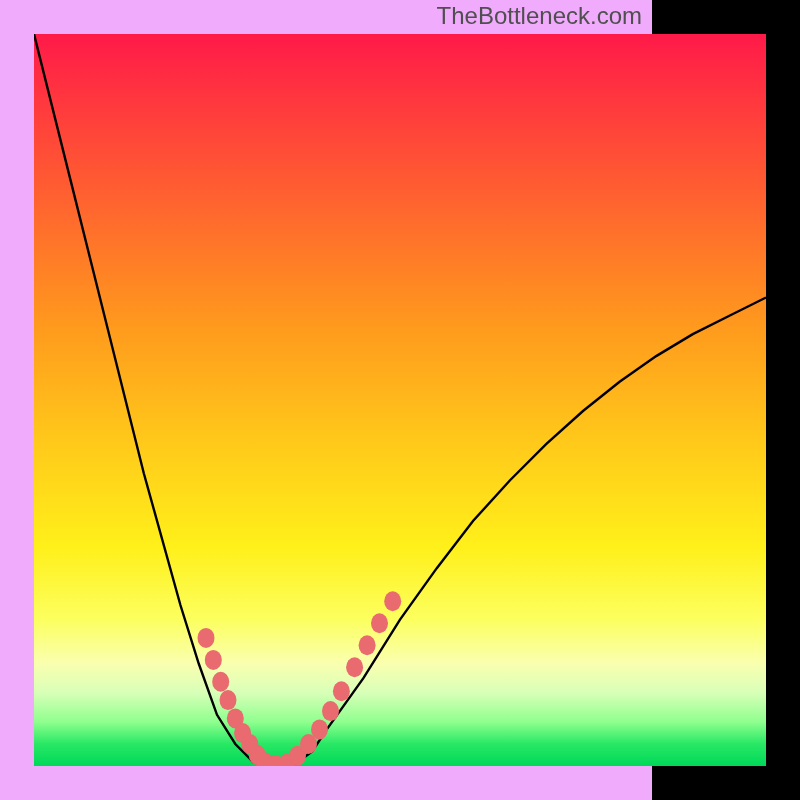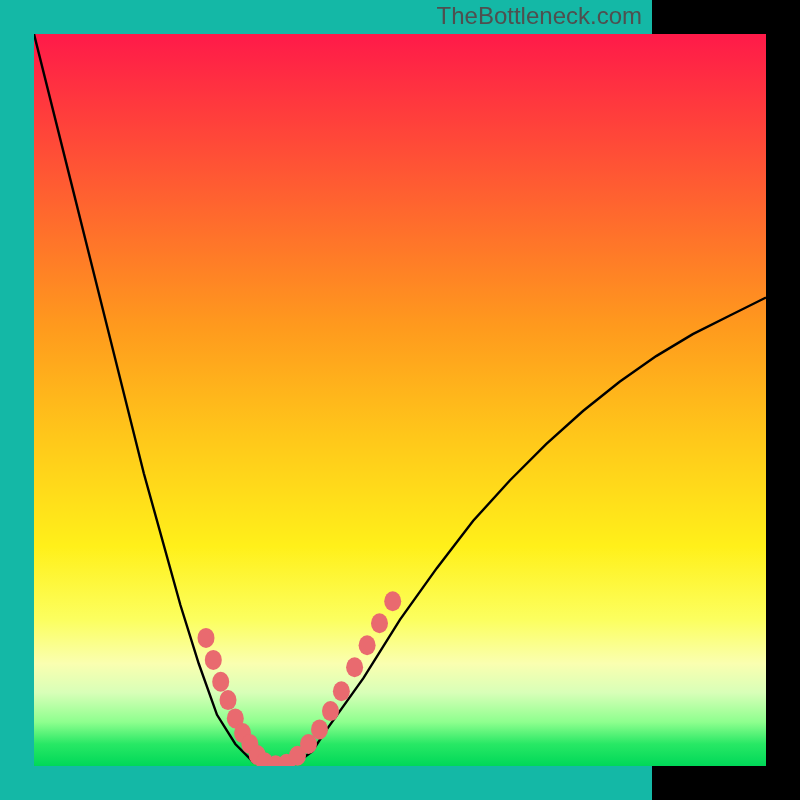"TheBottleneck.com" .frame { background: #14b8a6 -> #f0abfc }
